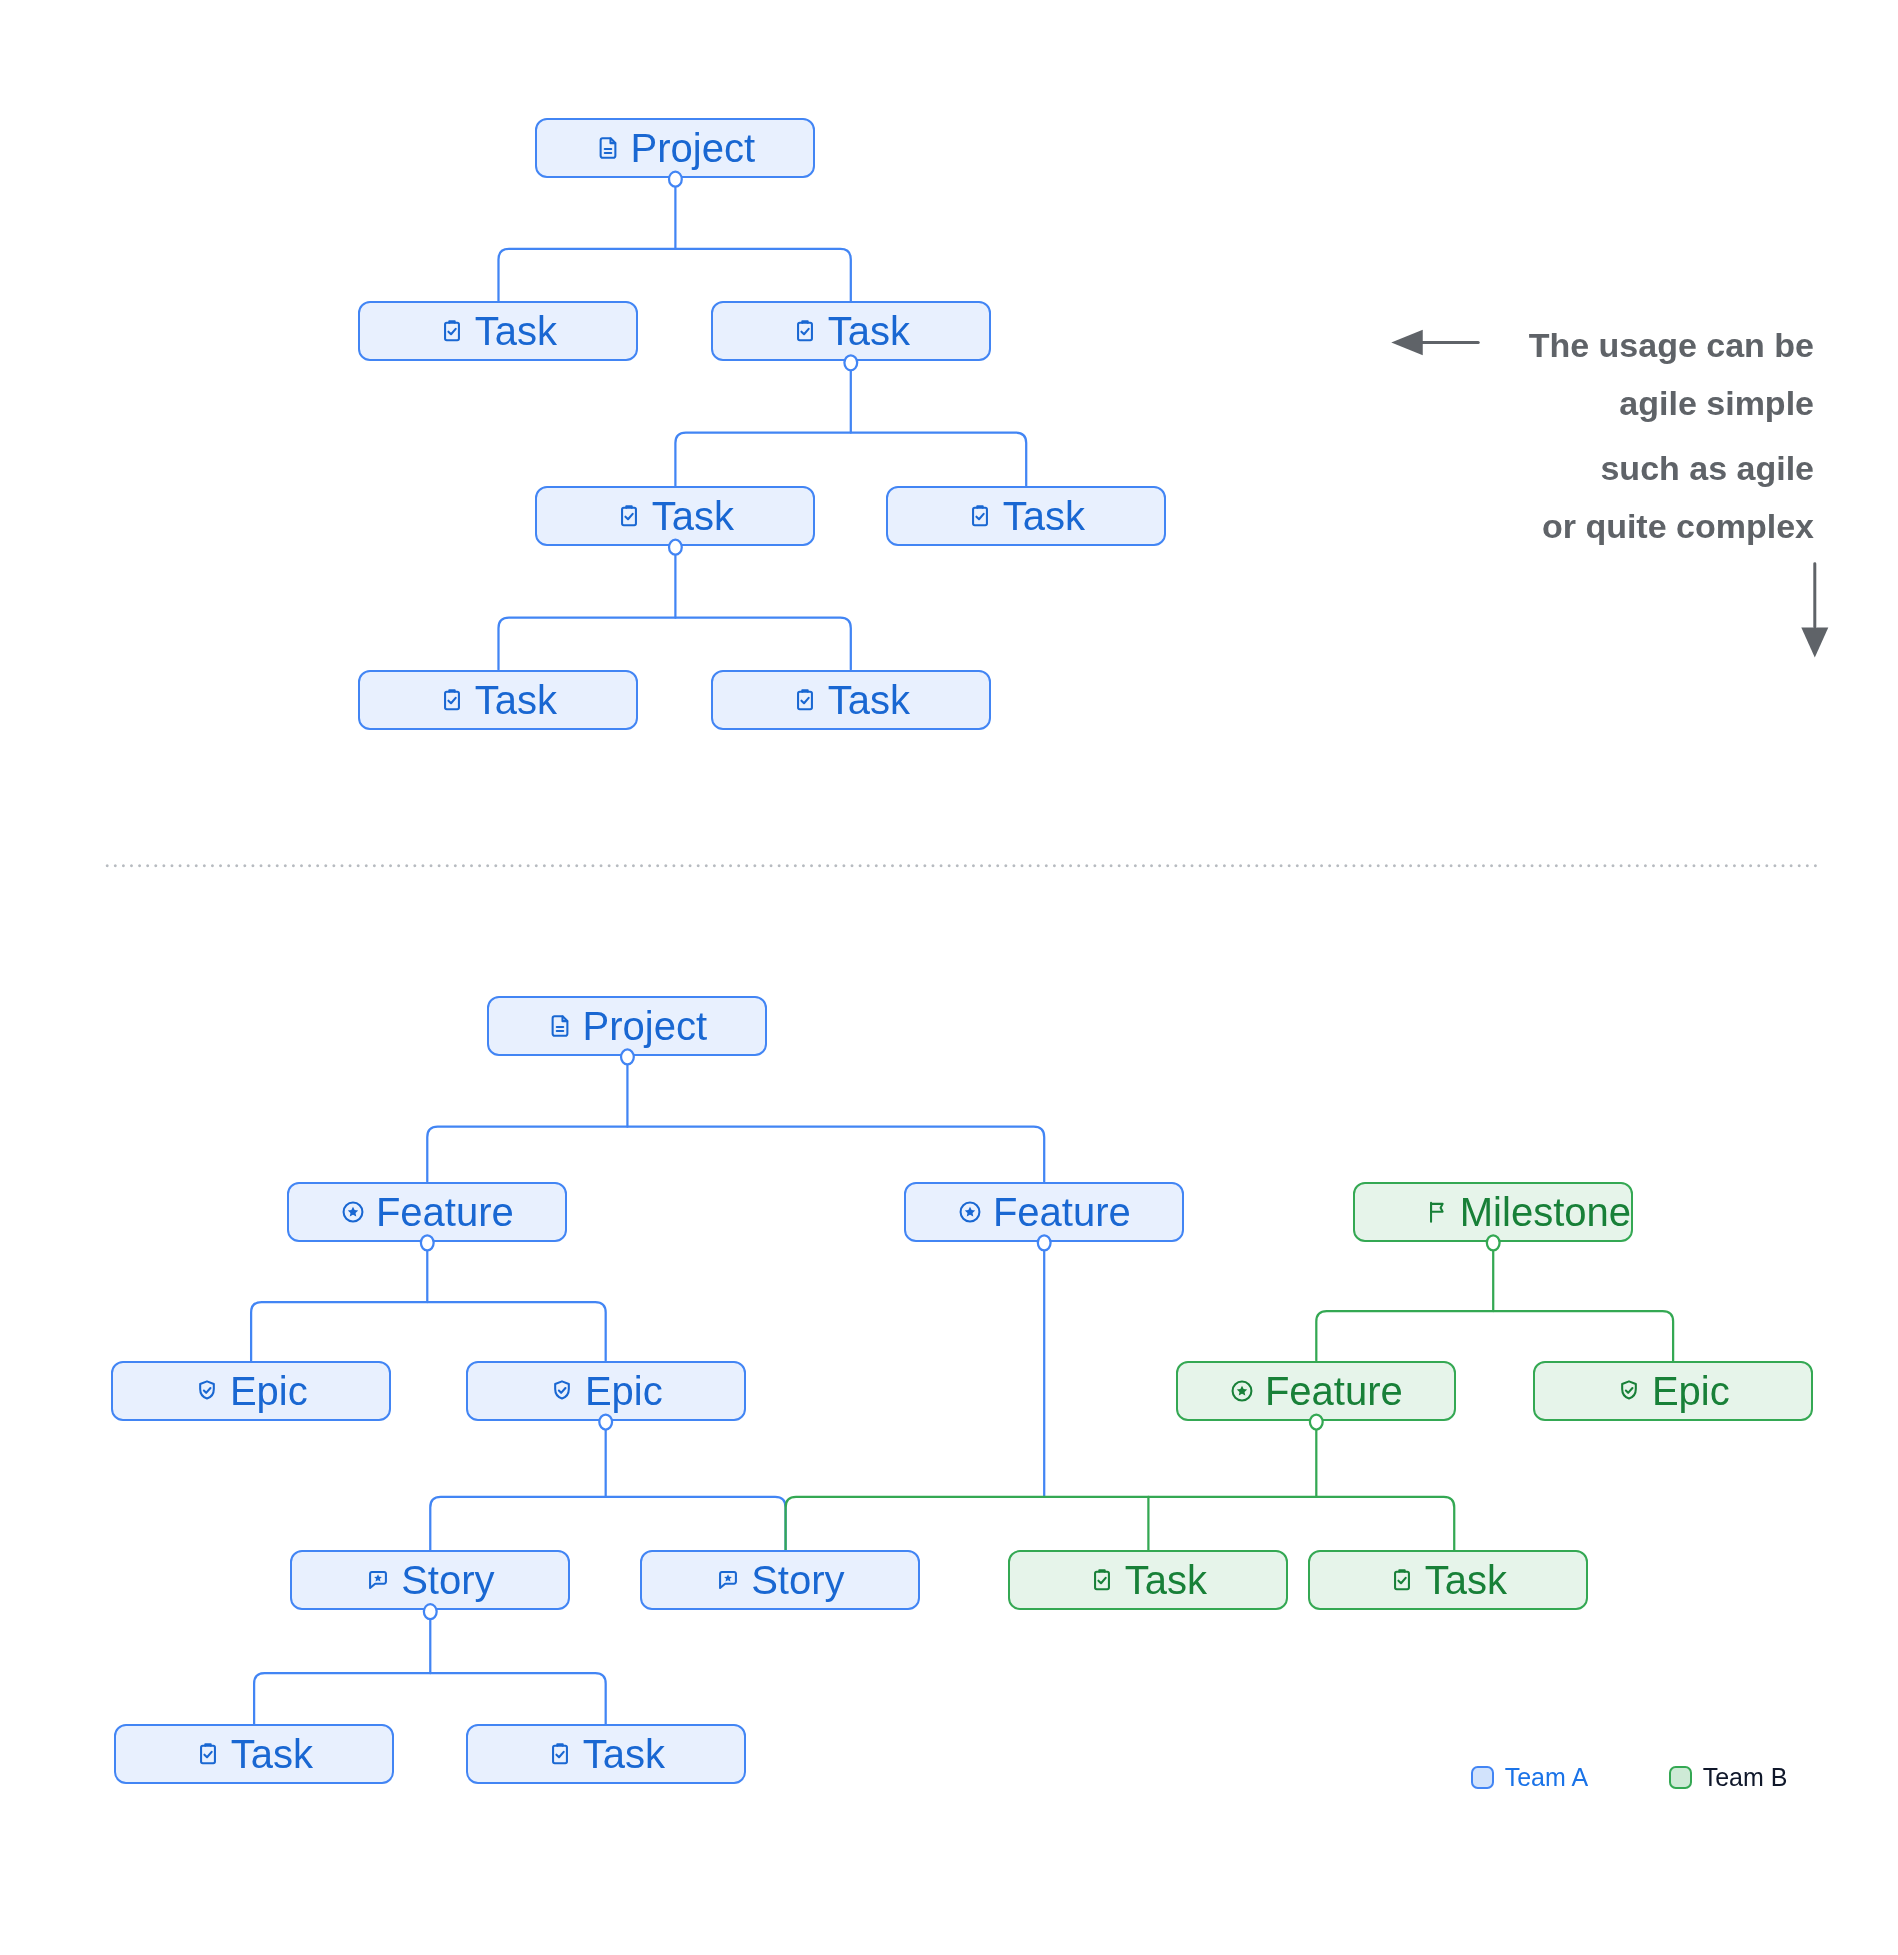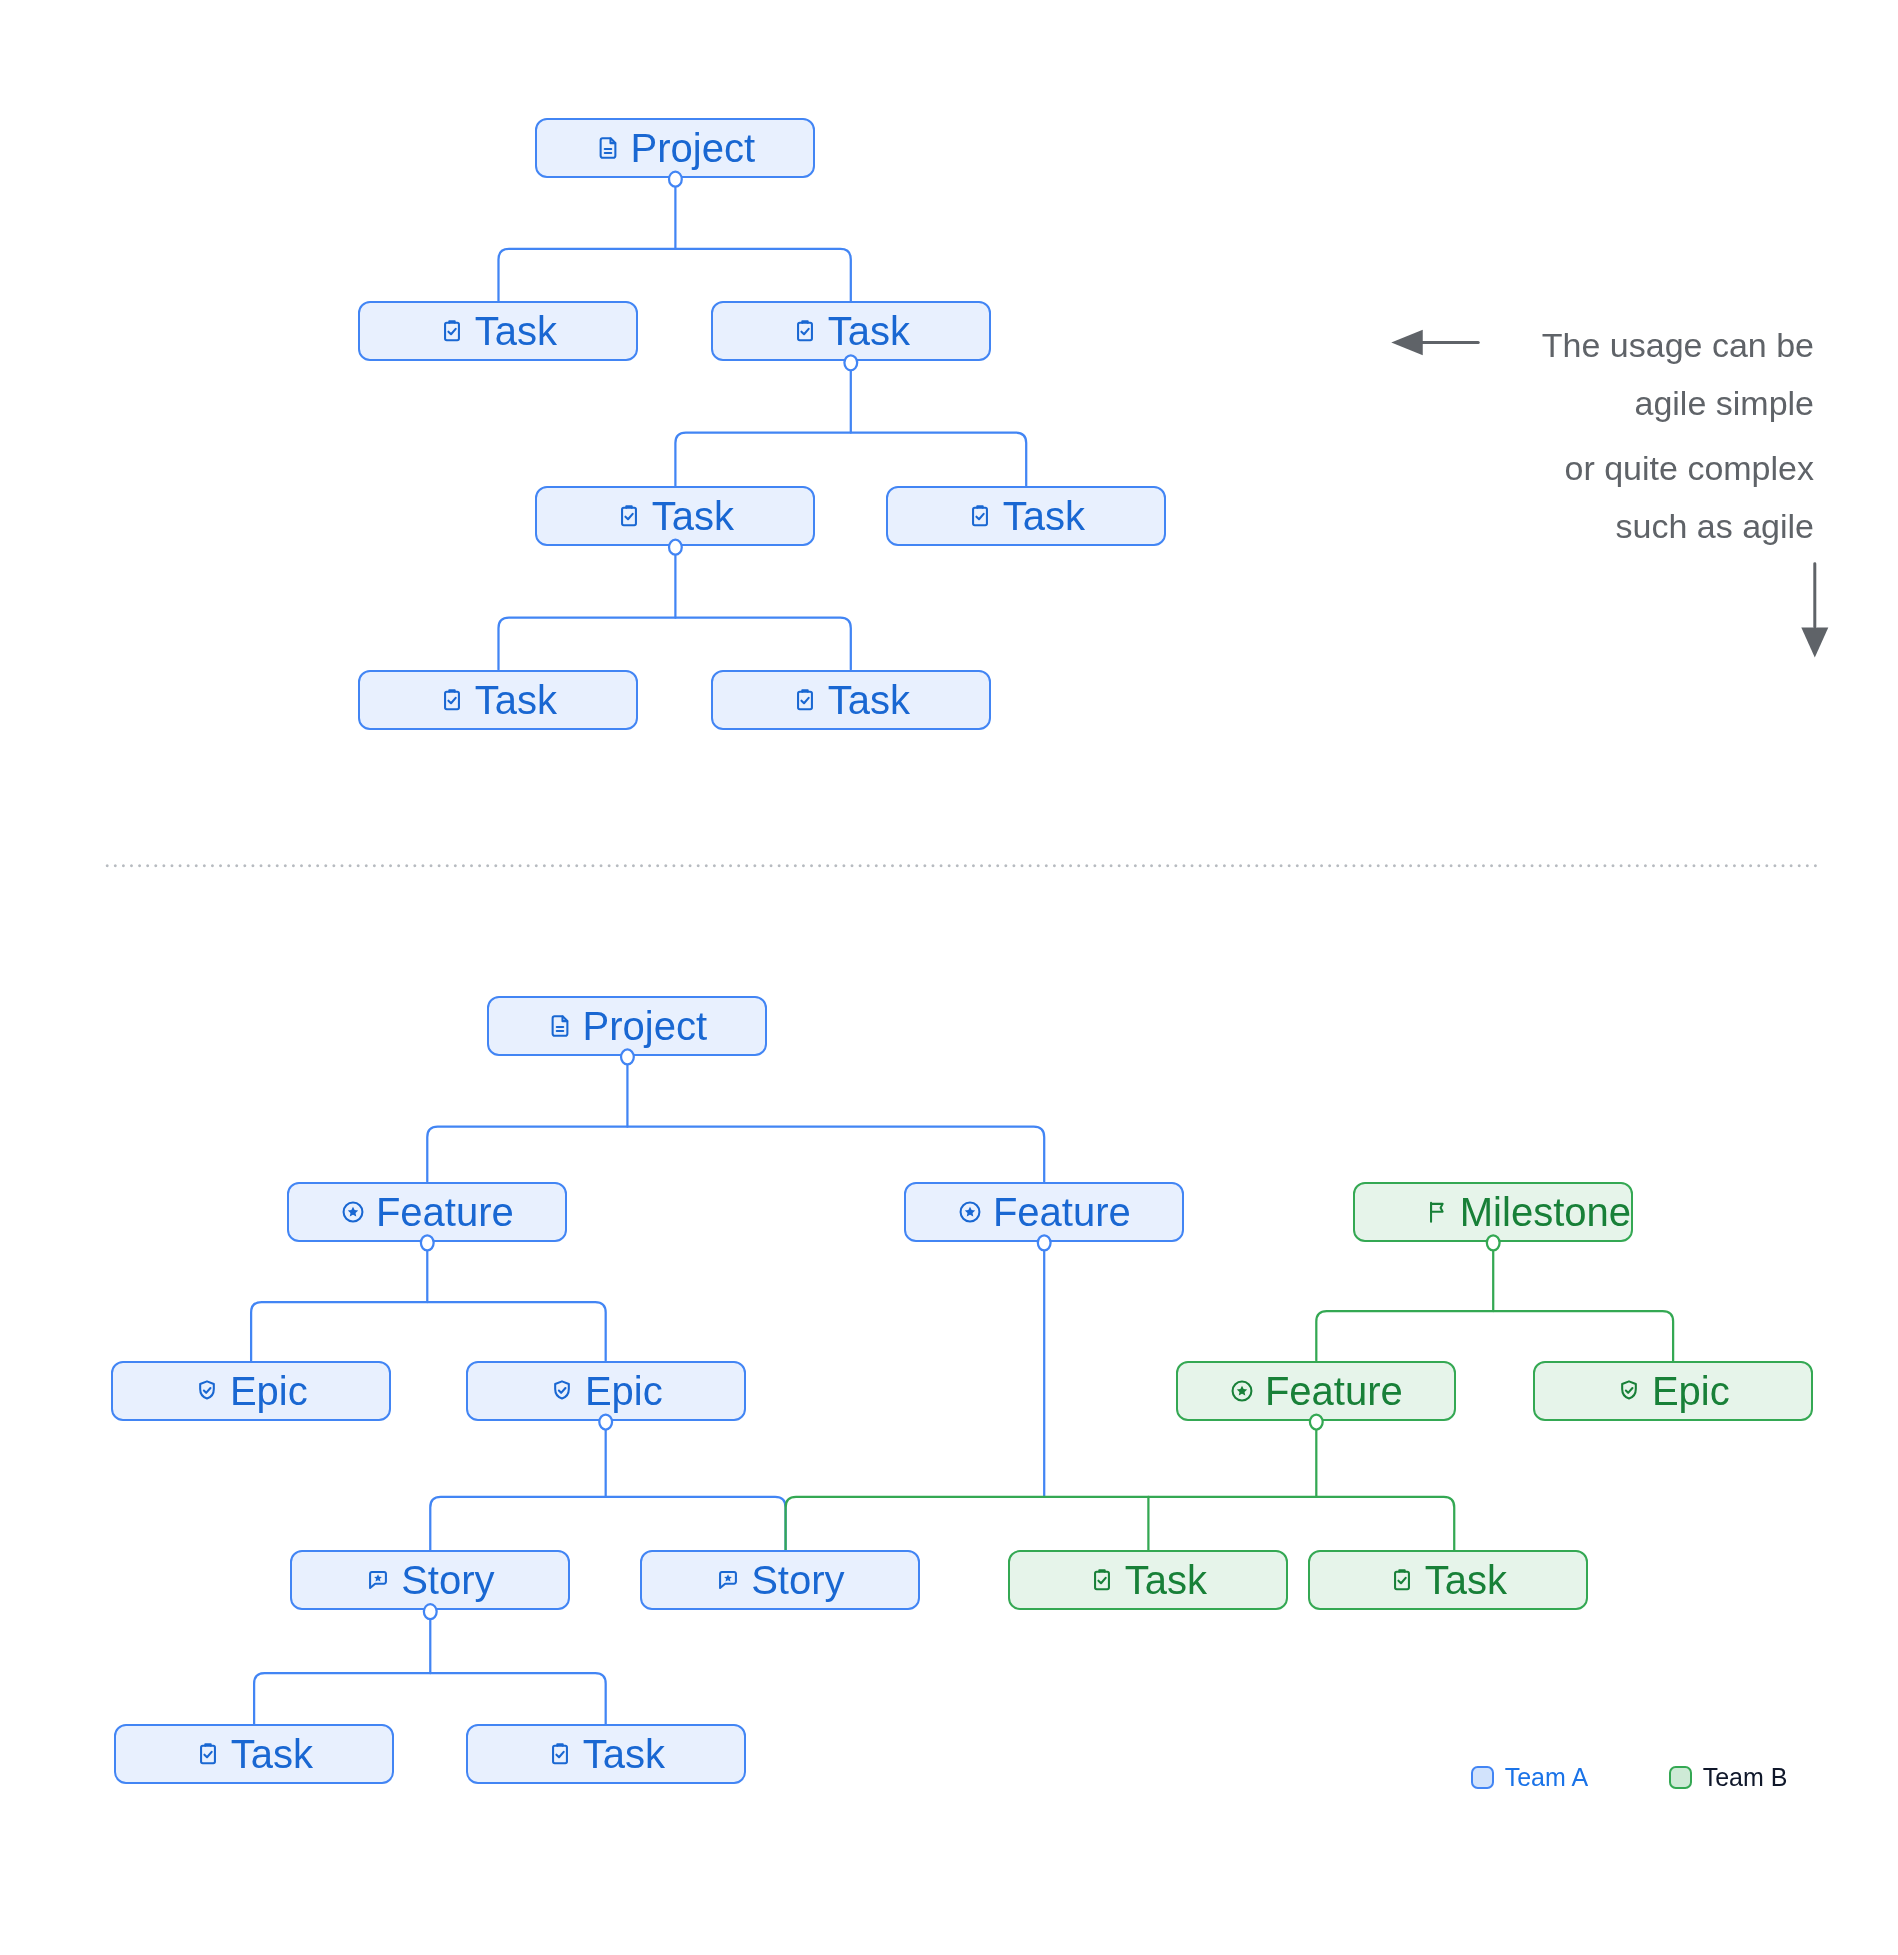"The usage can be" .annotation { font-weight: none -> bold }
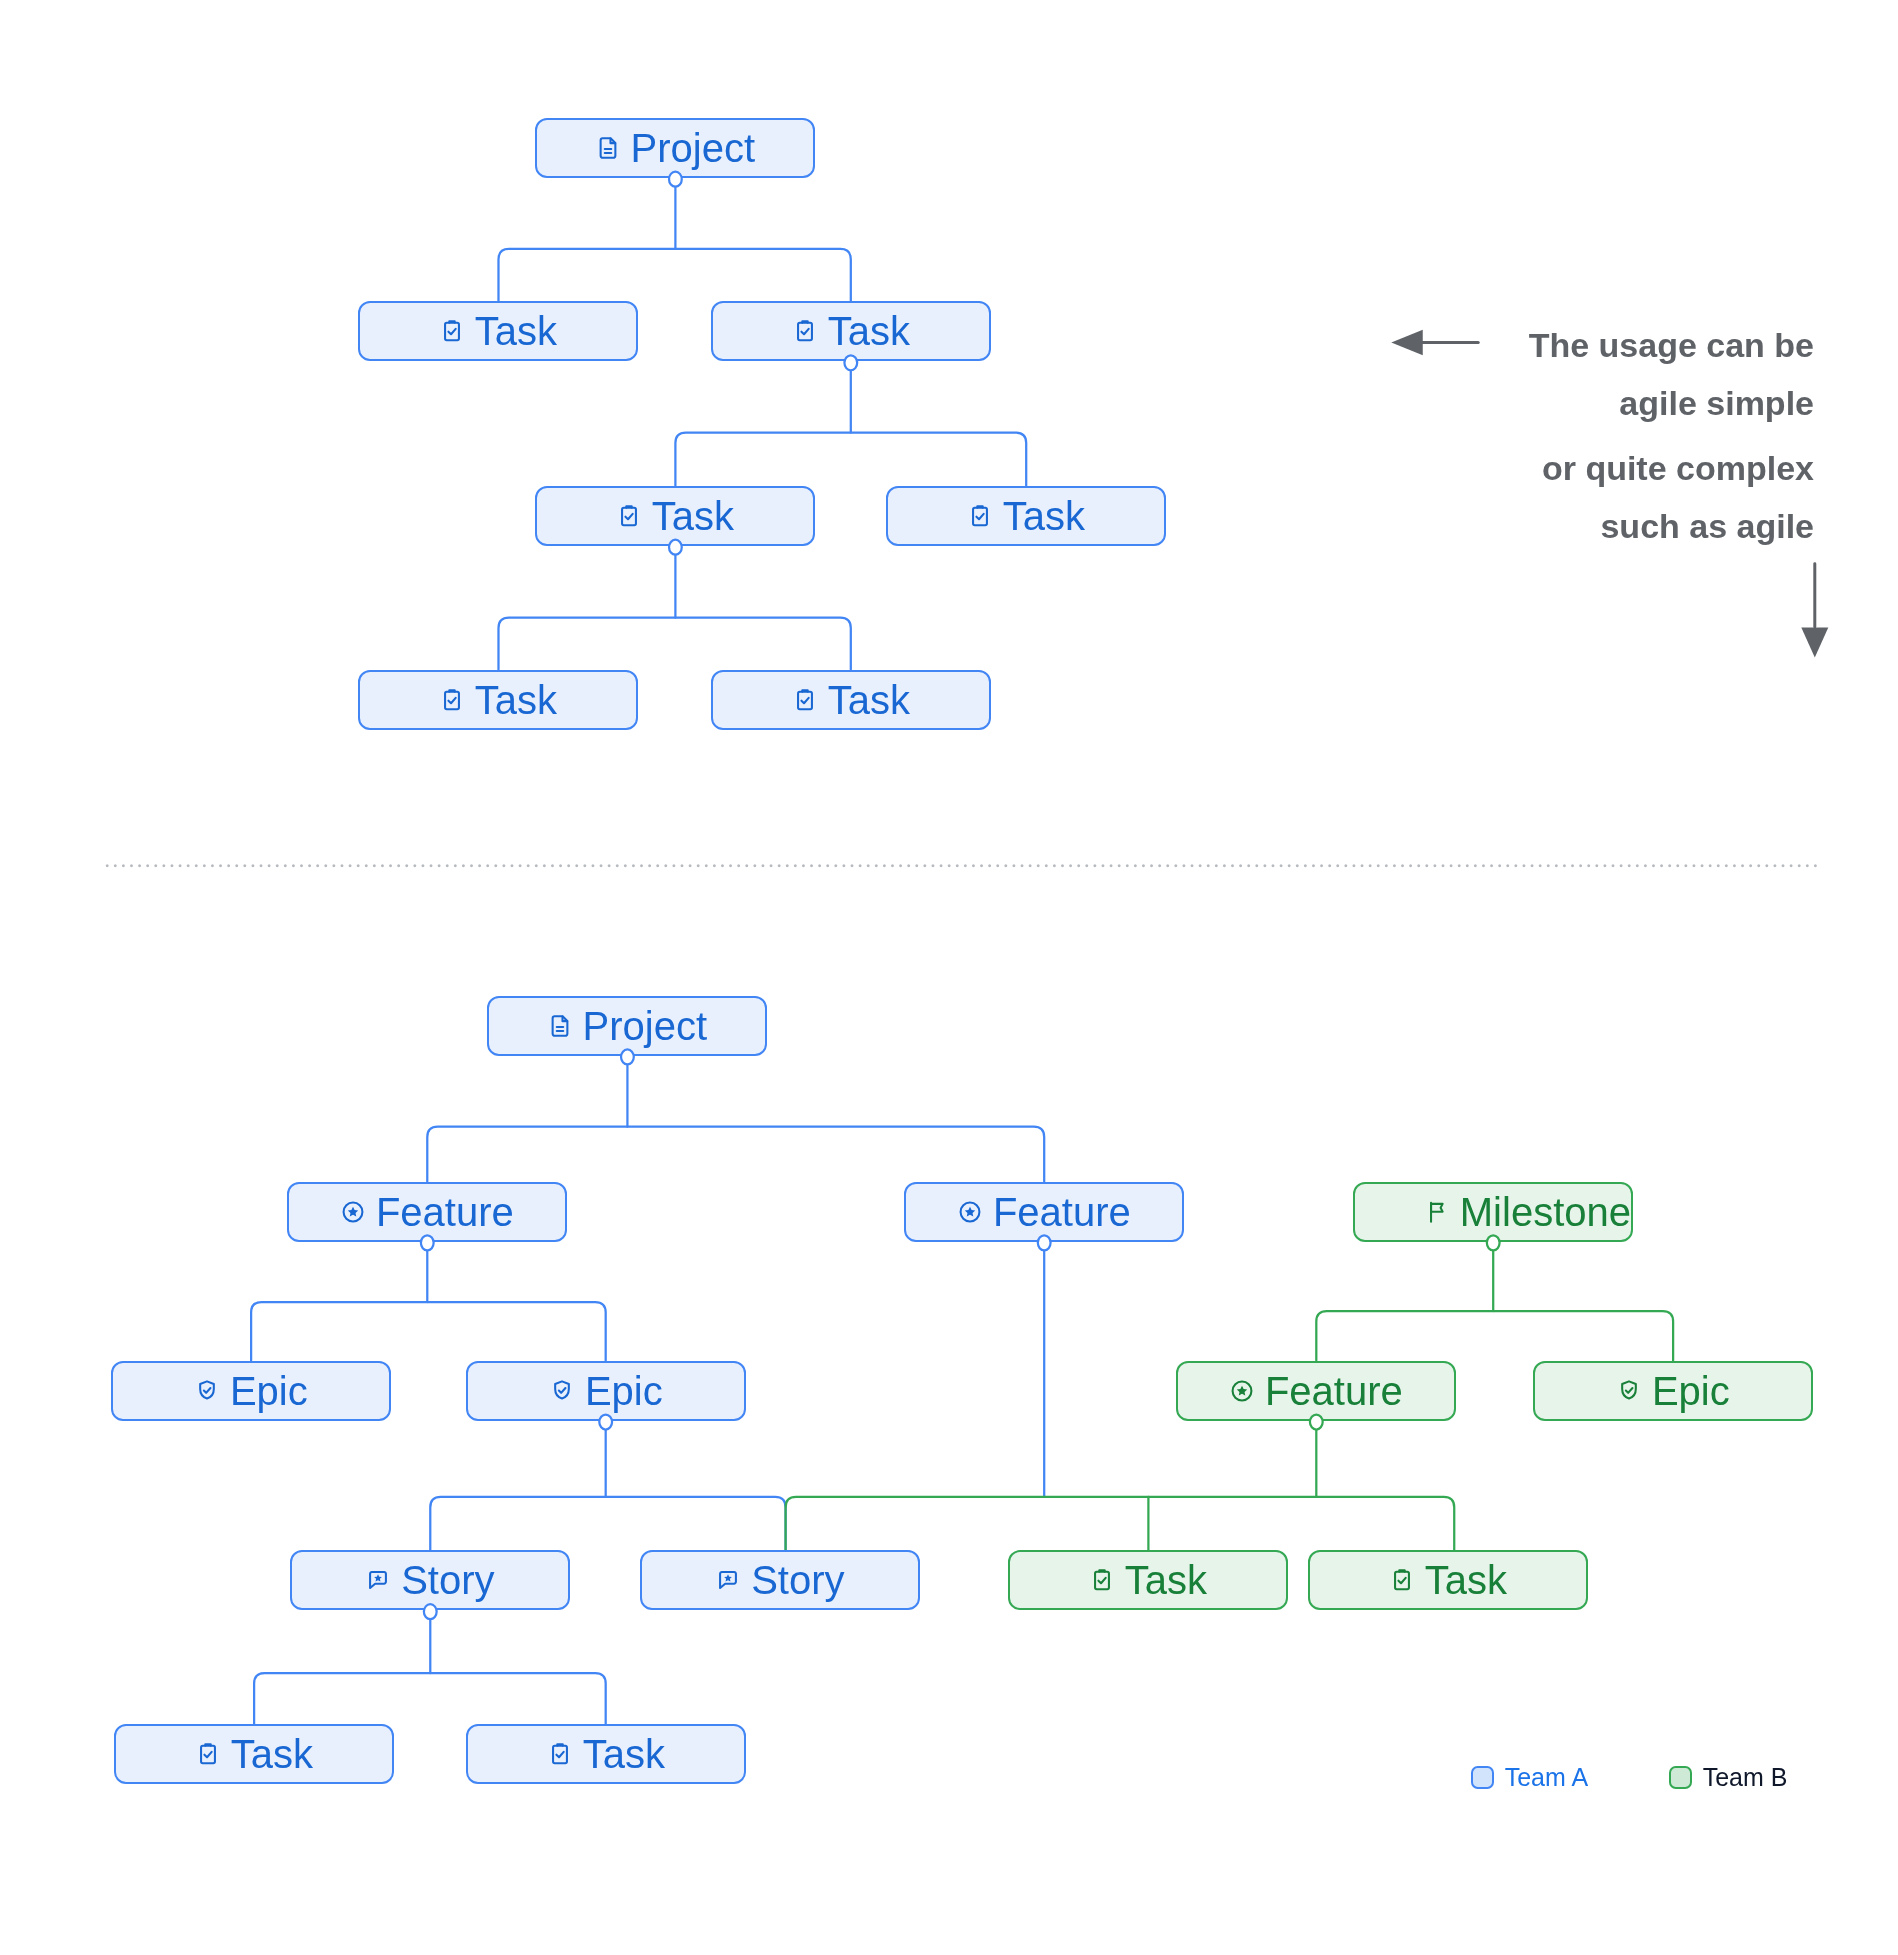"or quite complex" div { order: before "such as agile" -> after "such as agile" }
